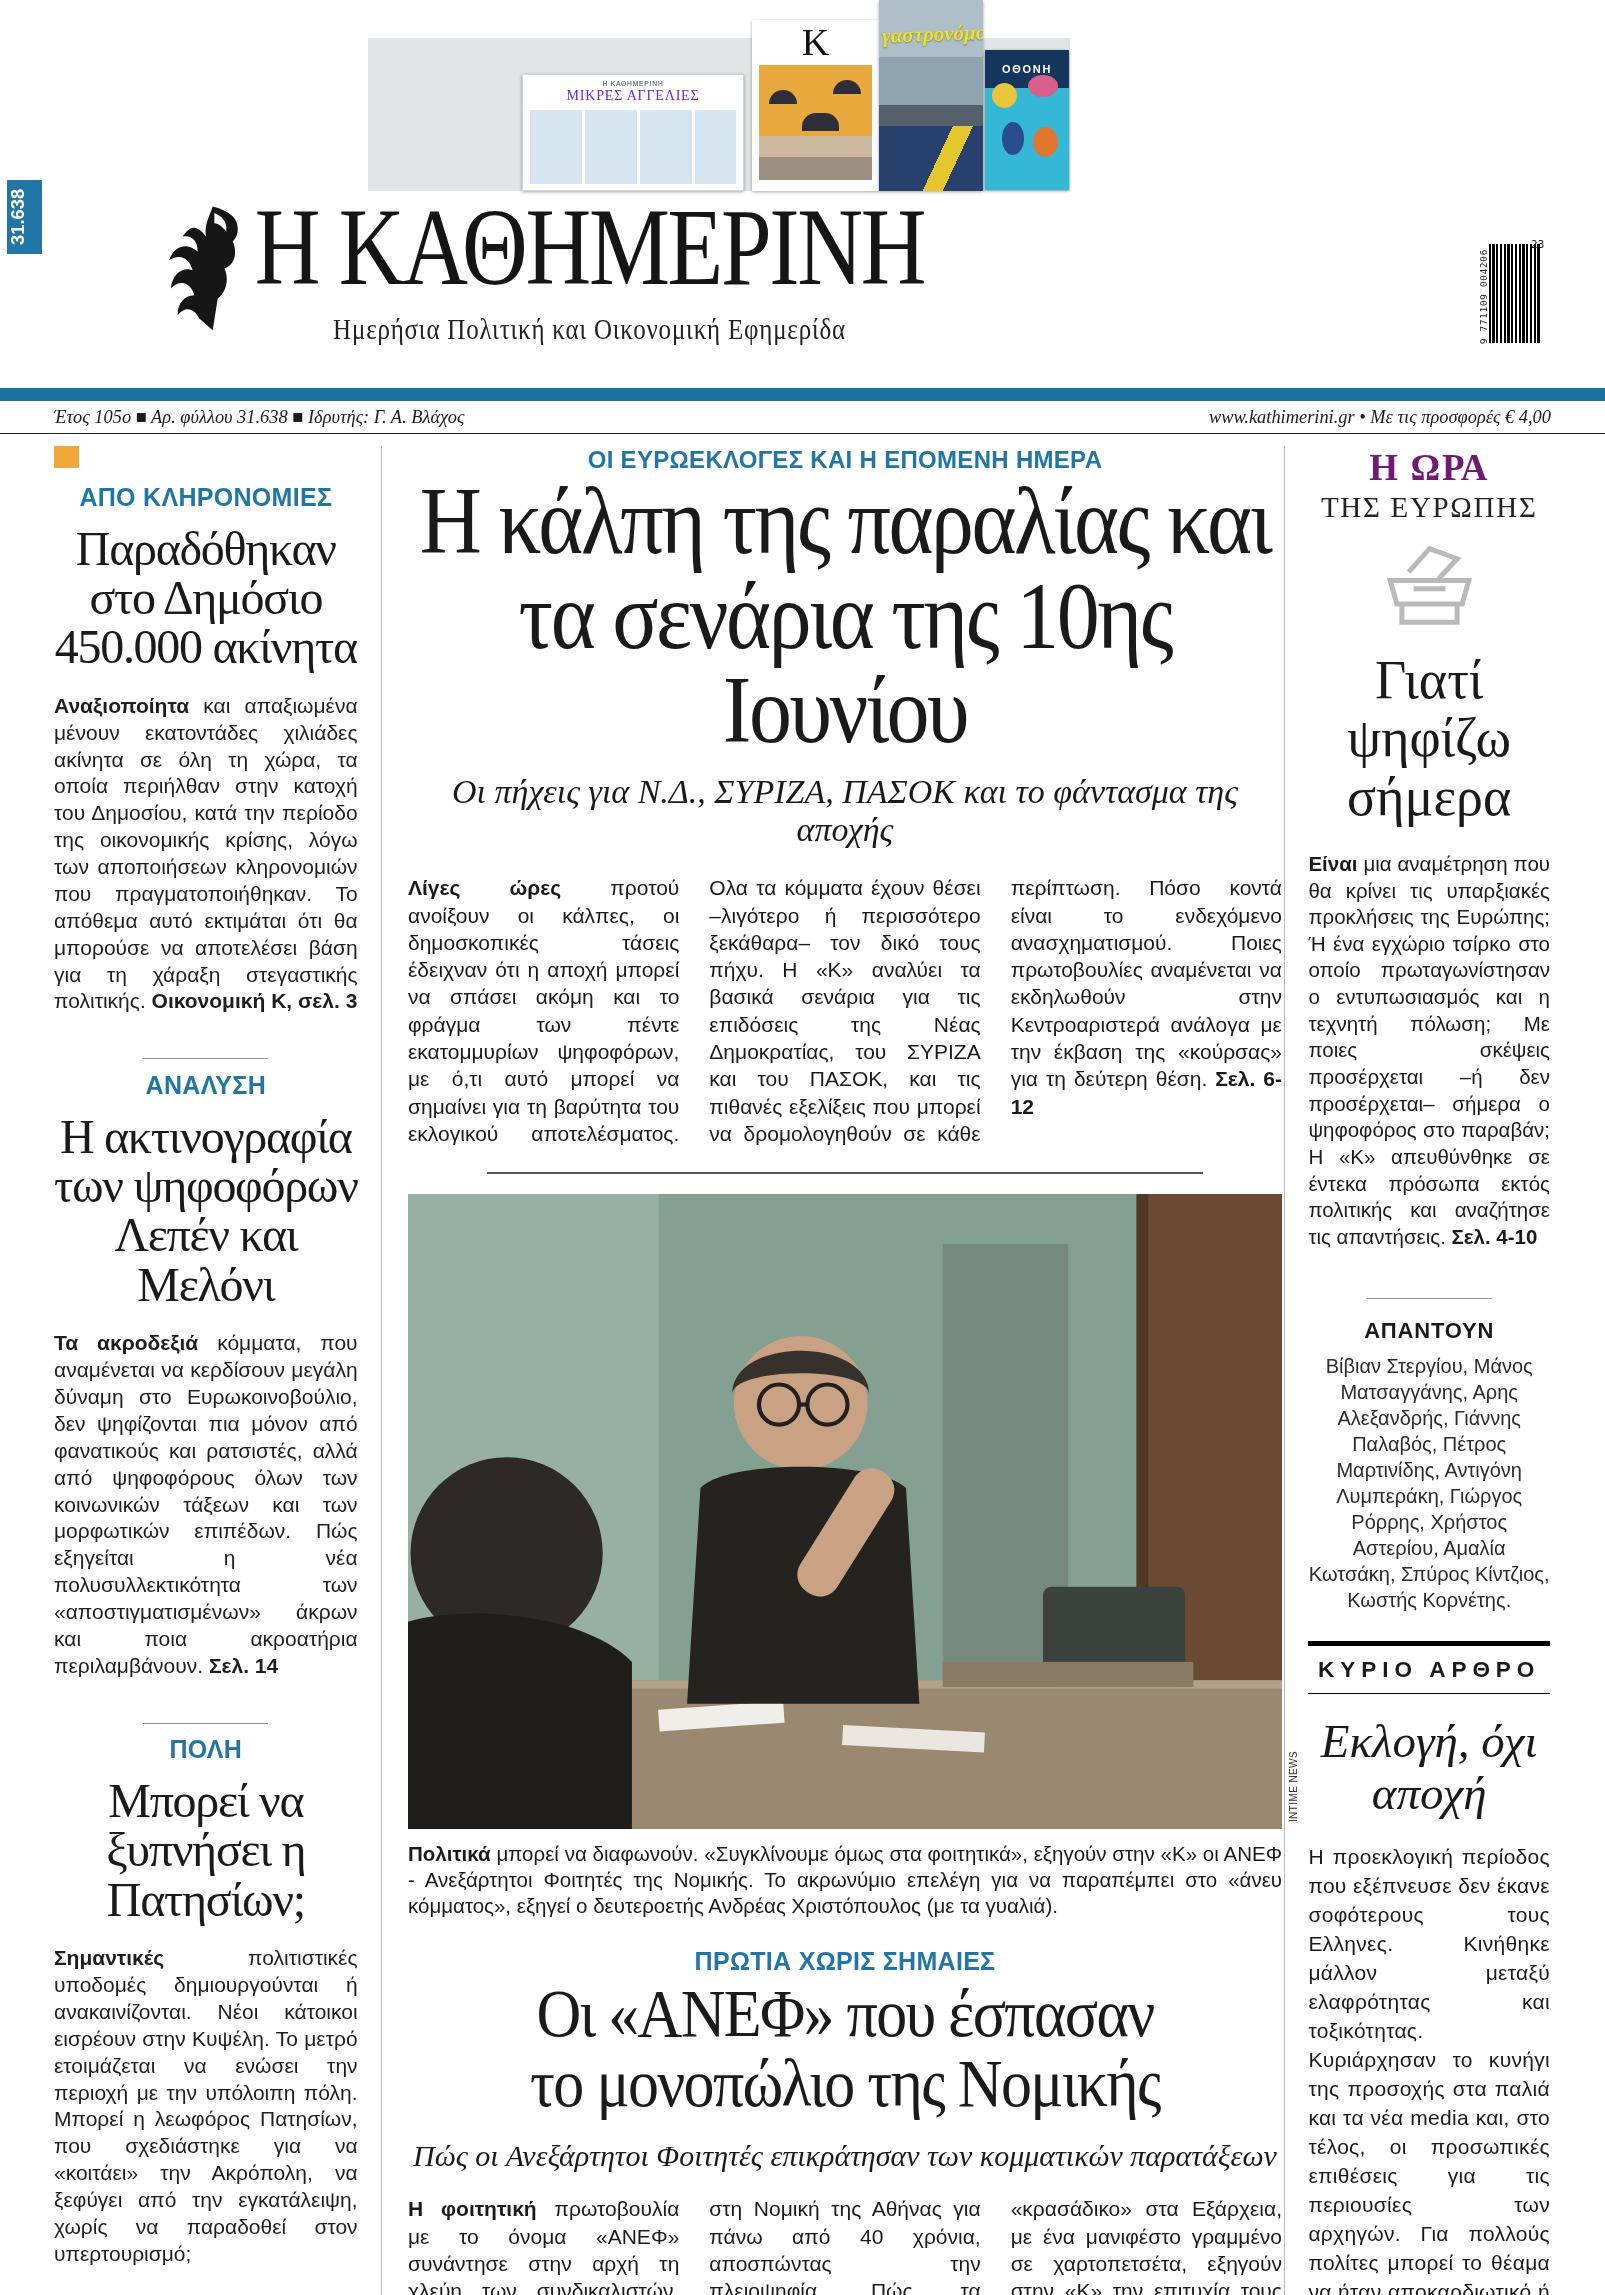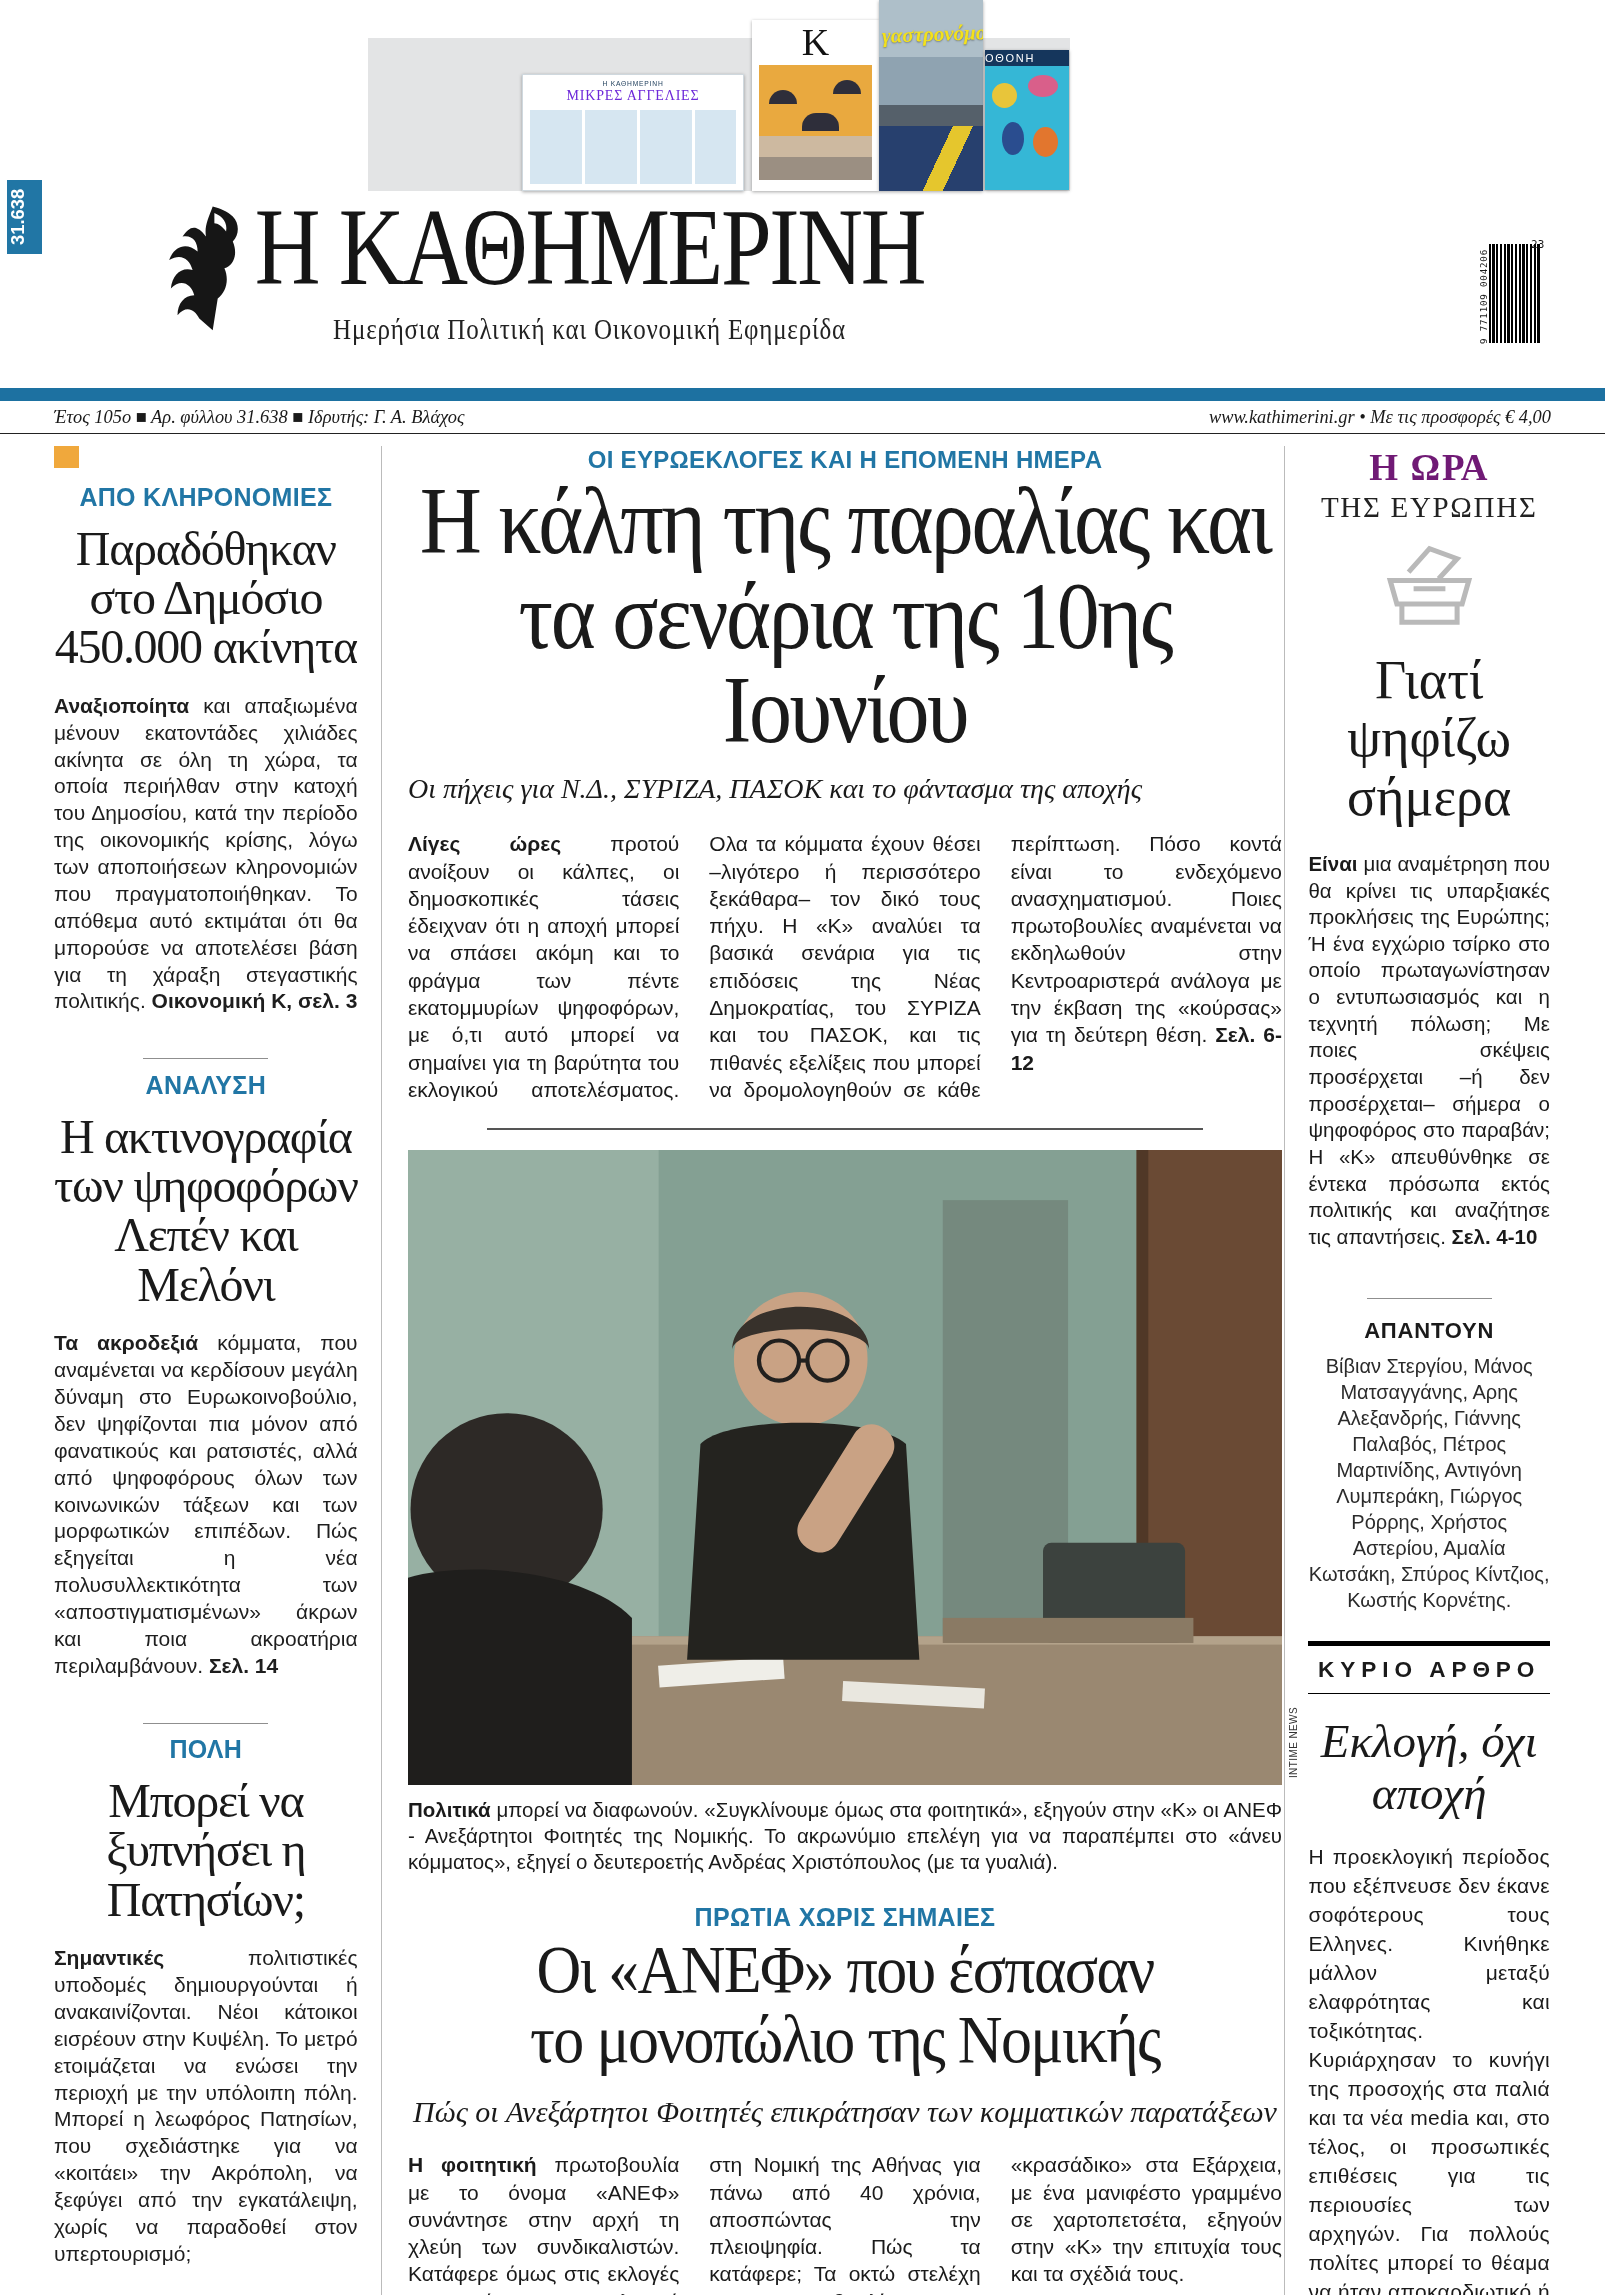"ΟΘΟΝΗ" .th-screen .s-title { font-weight: normal -> bold; padding: 2px 0 -> 13px 0; text-align: none -> center }
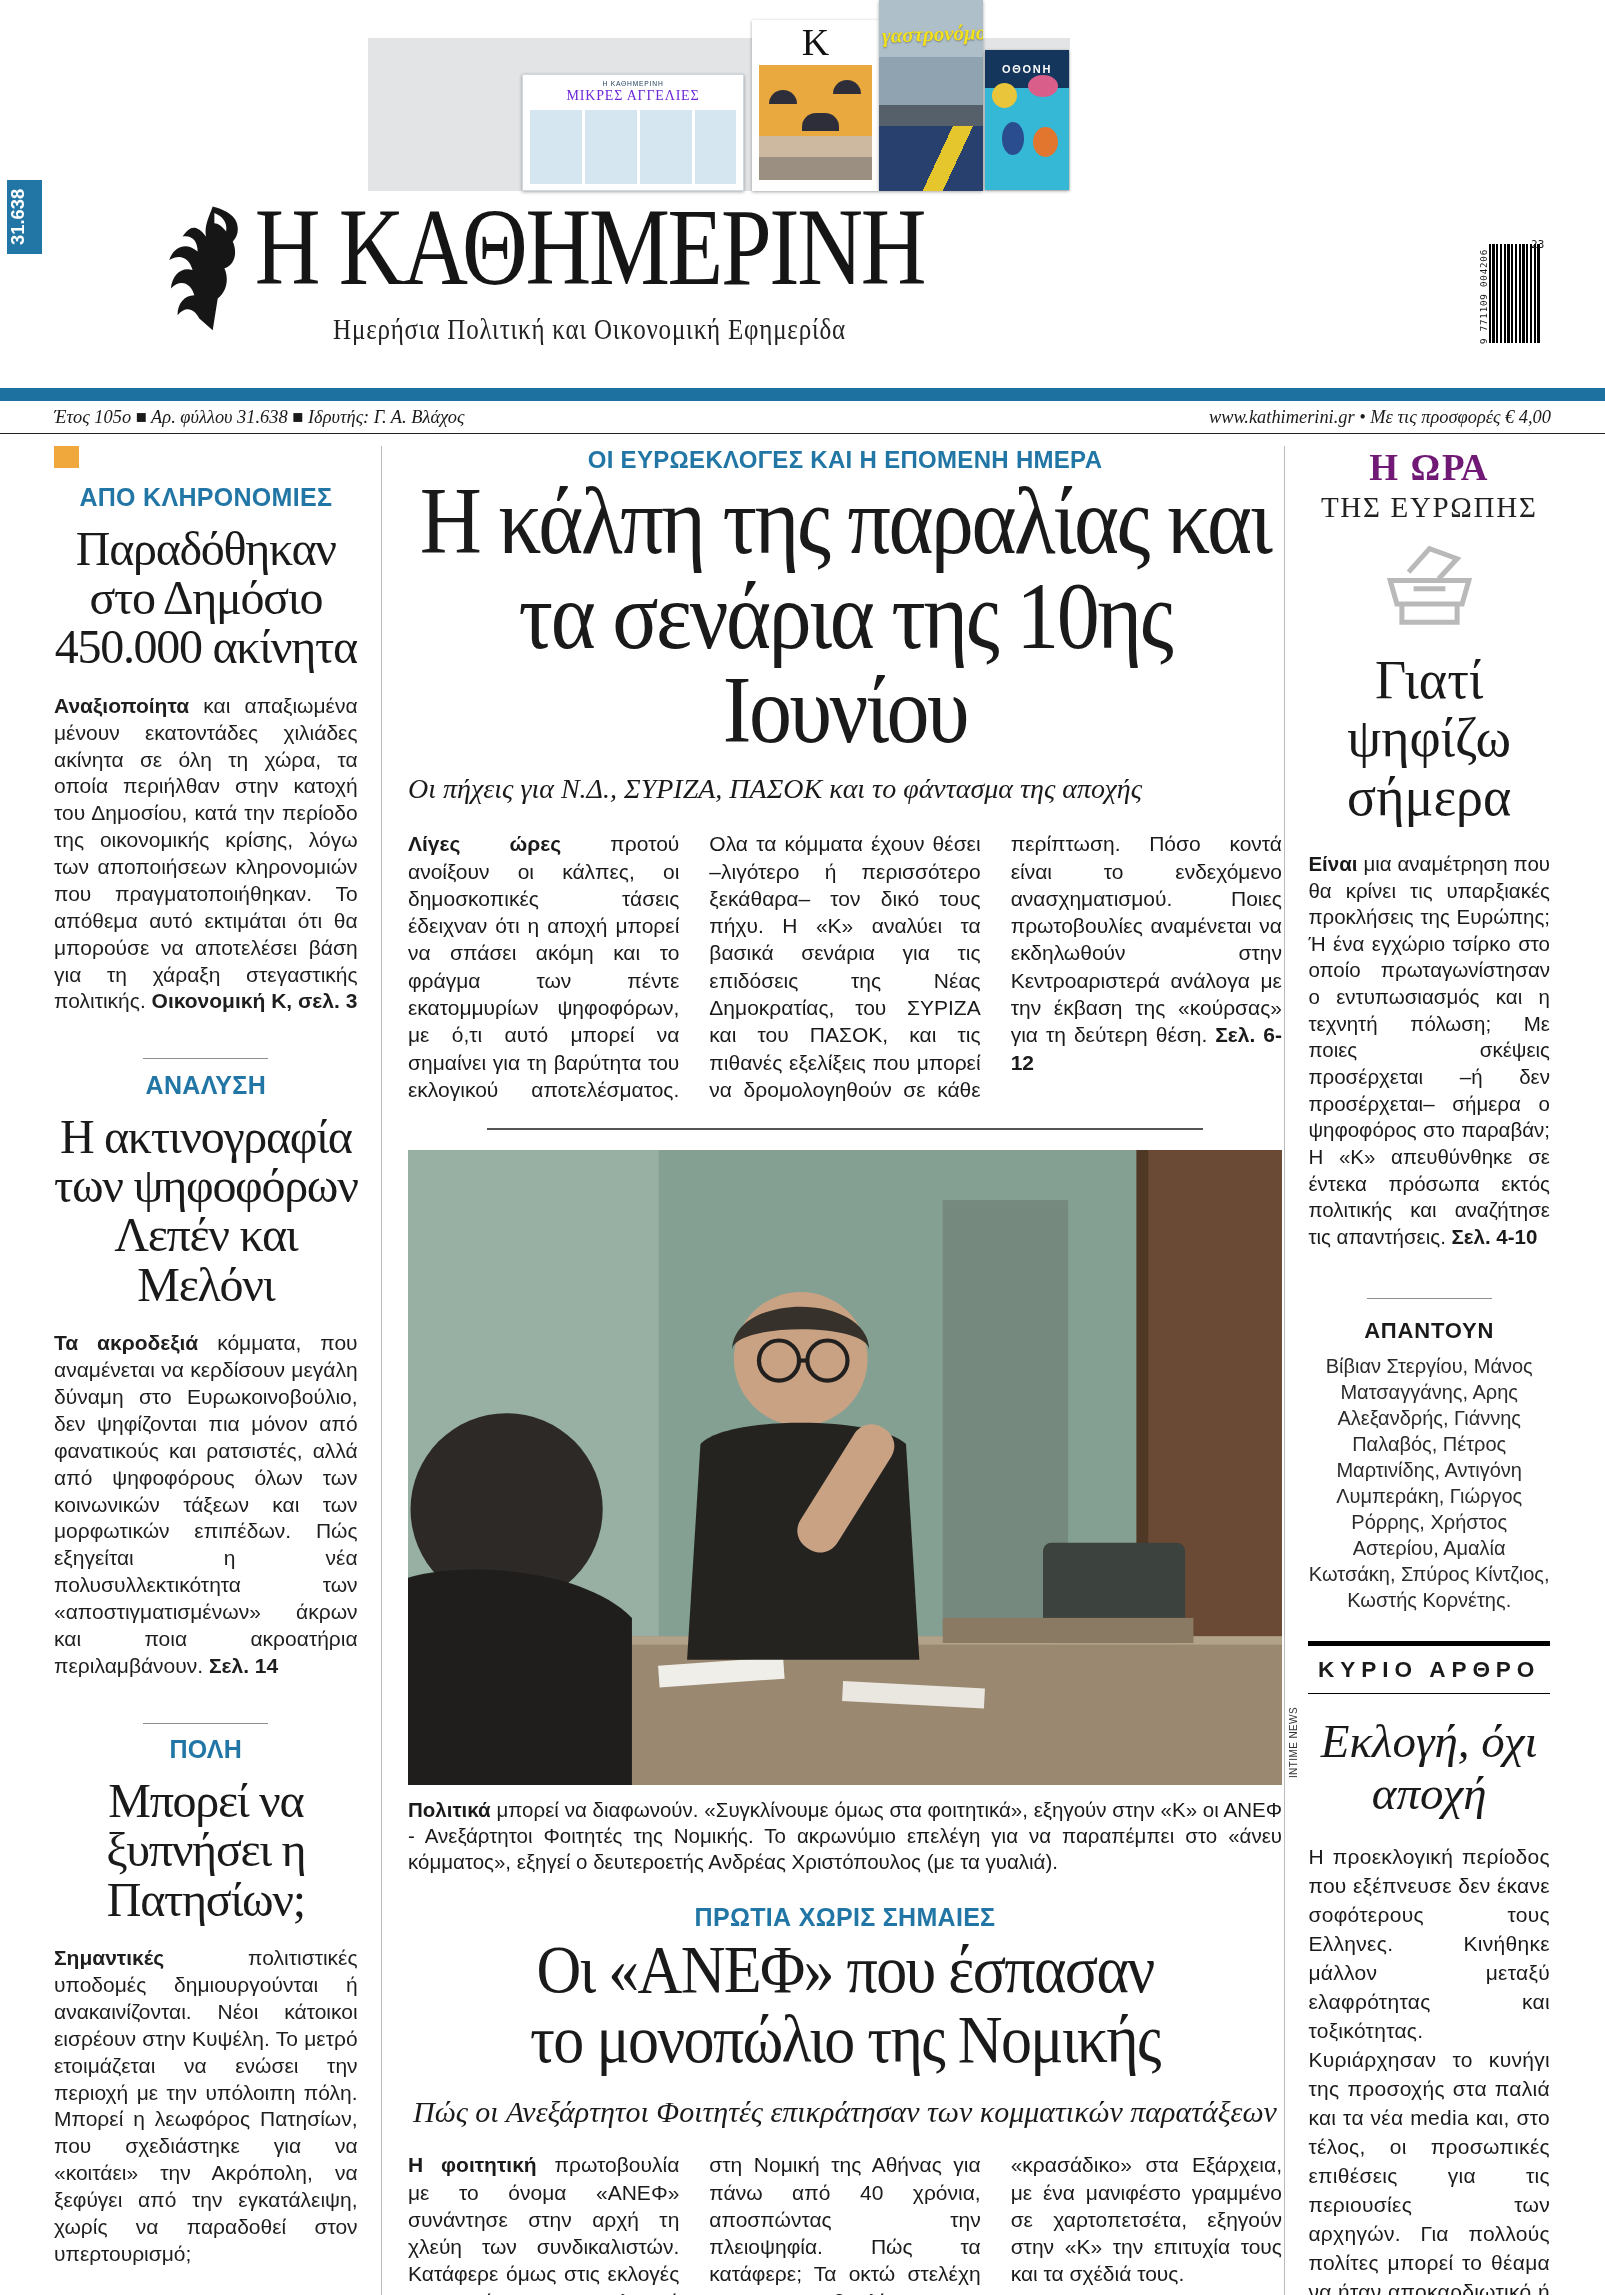"Οι πήχεις για Ν.Δ., ΣΥΡΙΖΑ," .lead-sub { font-size: 28px -> 34px; text-align: left -> center }
